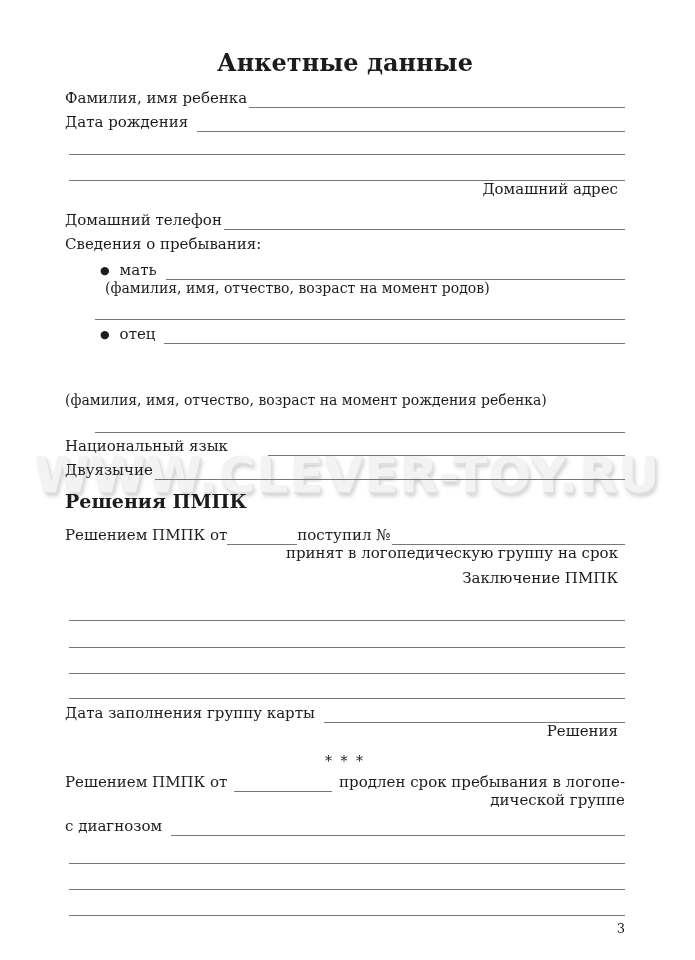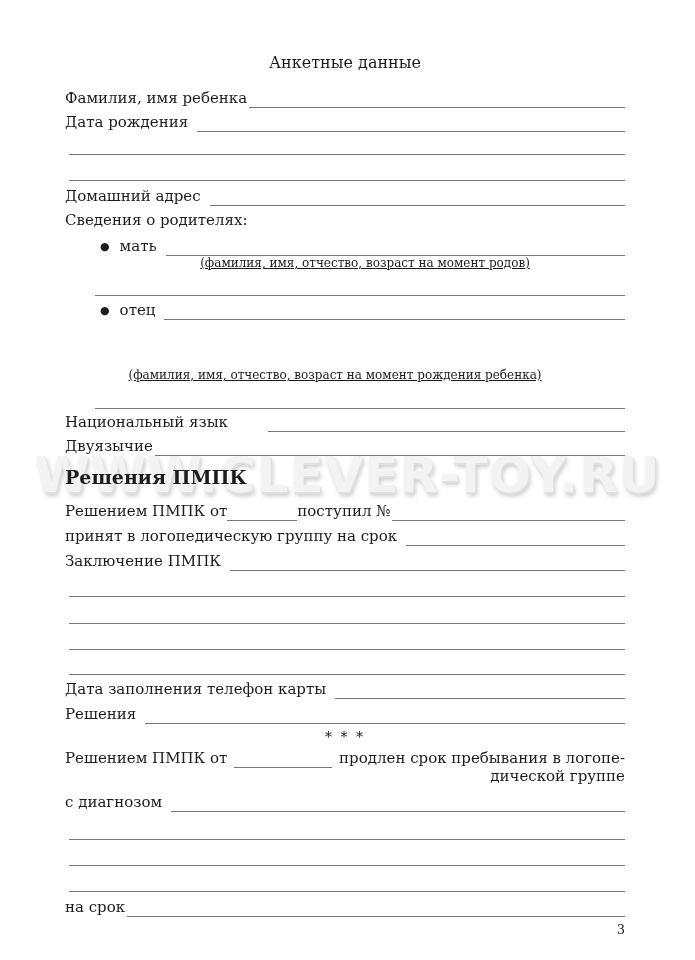"Анкетные данные" .title { font-size: 16px -> 24px; font-weight: normal -> bold }
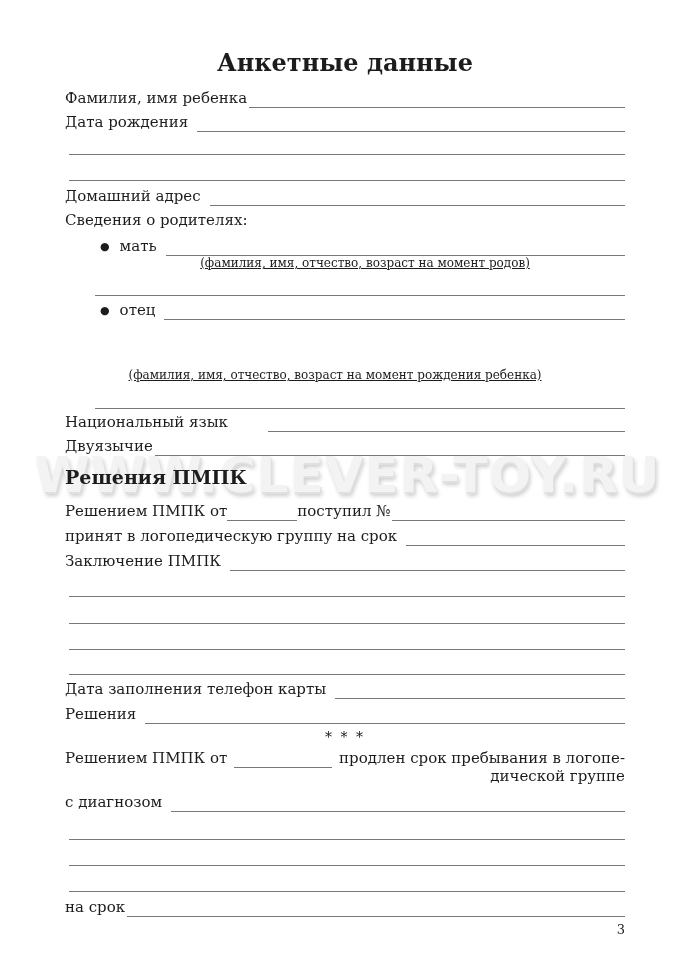"Домашний адрес" .h25 { flex-direction: none -> column }
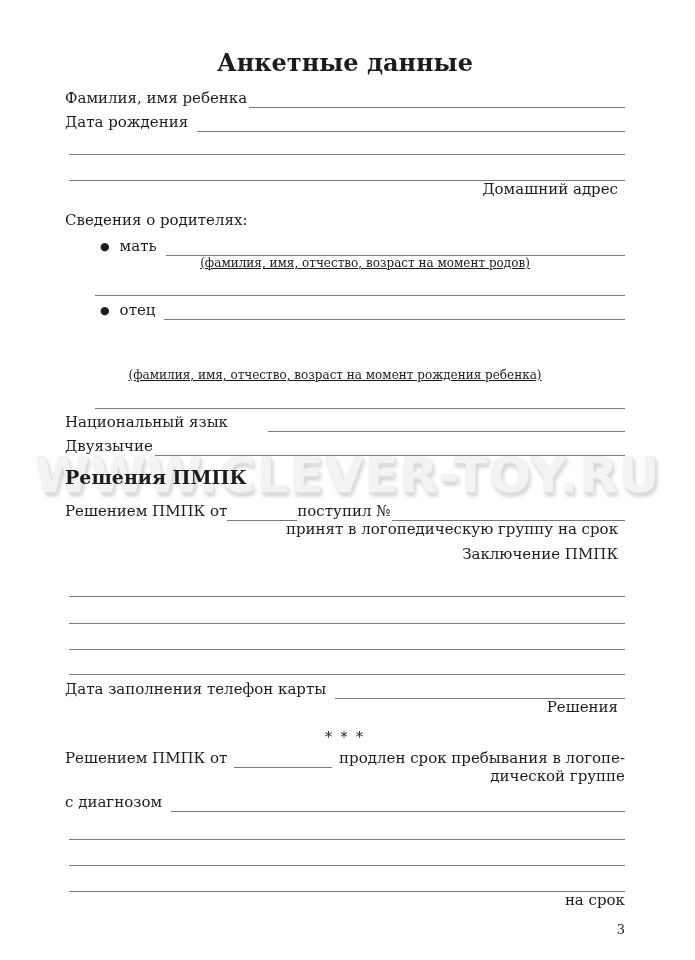"Домашний телефон" div.row { html: none -> <div> <span>Домашний телефон</span> <span></span> </div> }
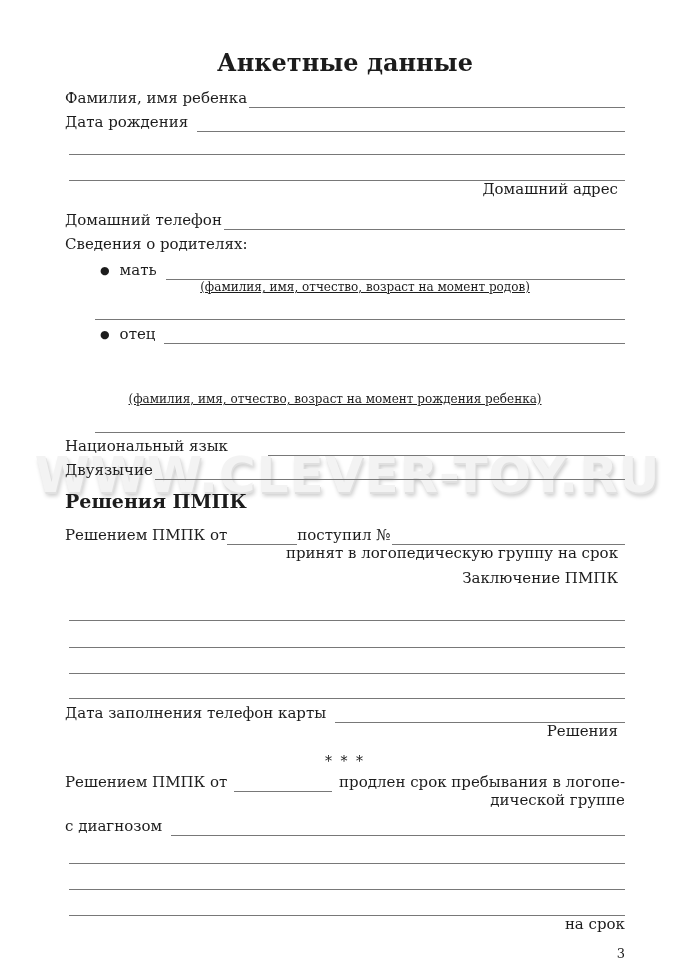"Сведения о родителях:" span.label { text: родителях -> пребывания }
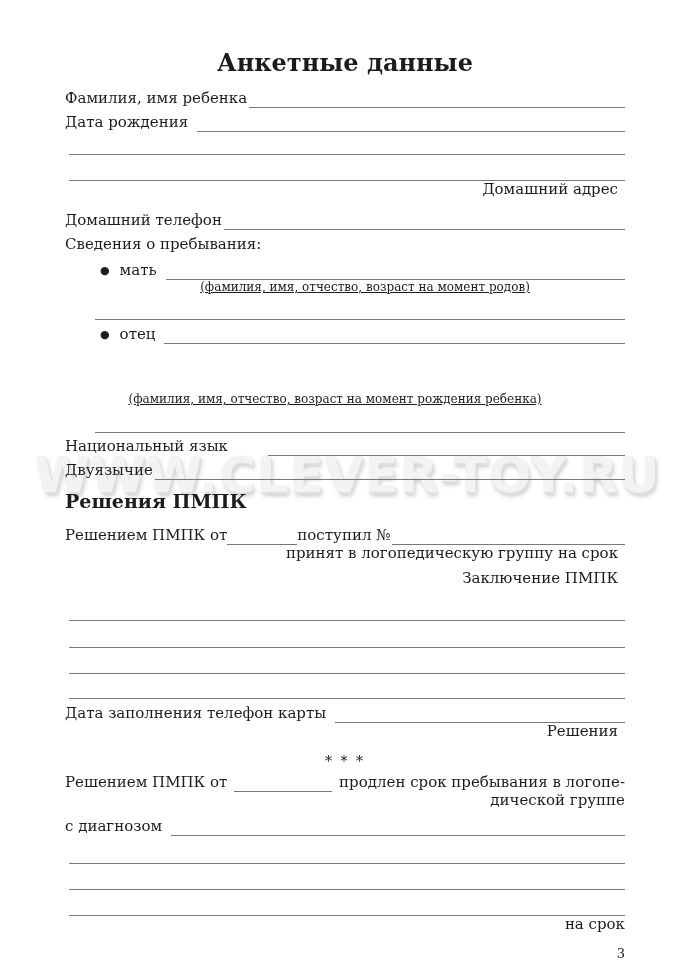"(фамилия, имя, отчество, возраст на" .caption { font-size: 12px -> 14px; text-align: center -> none; text-decoration: underline -> none }
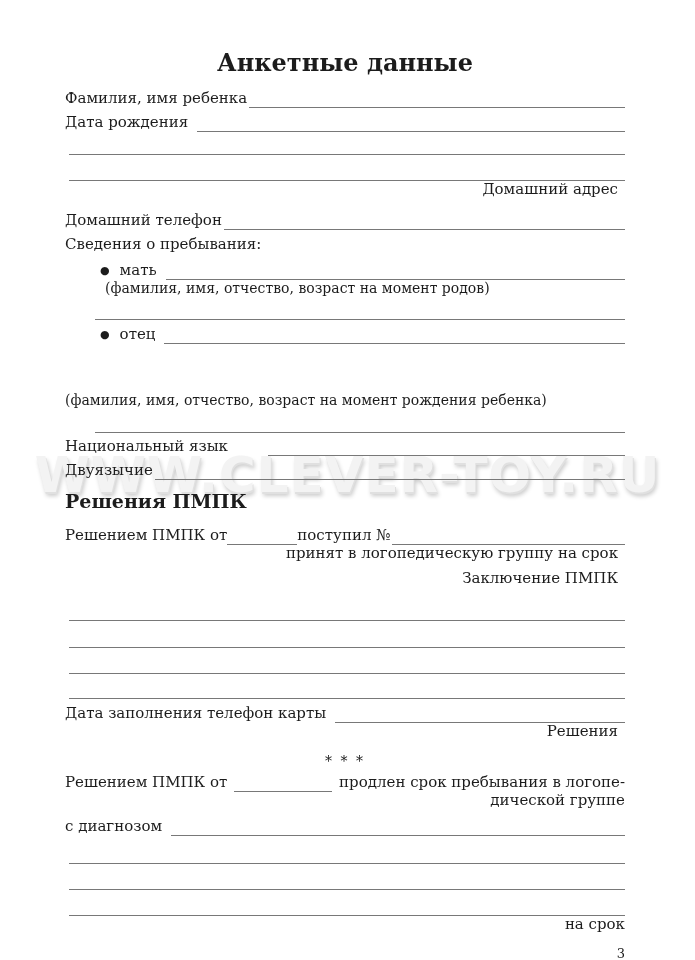"Дата заполнения телефон карты" span.label { text: телефон -> группу }
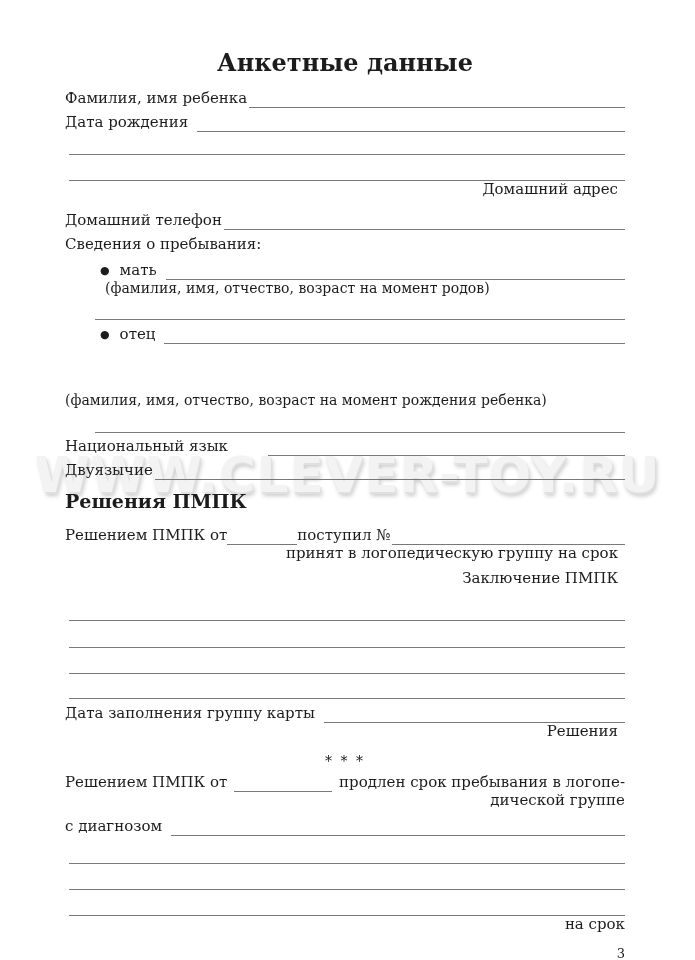"на срок" div.row { html: <div> <span>на срок</span> <span></span> </div> -> none }
